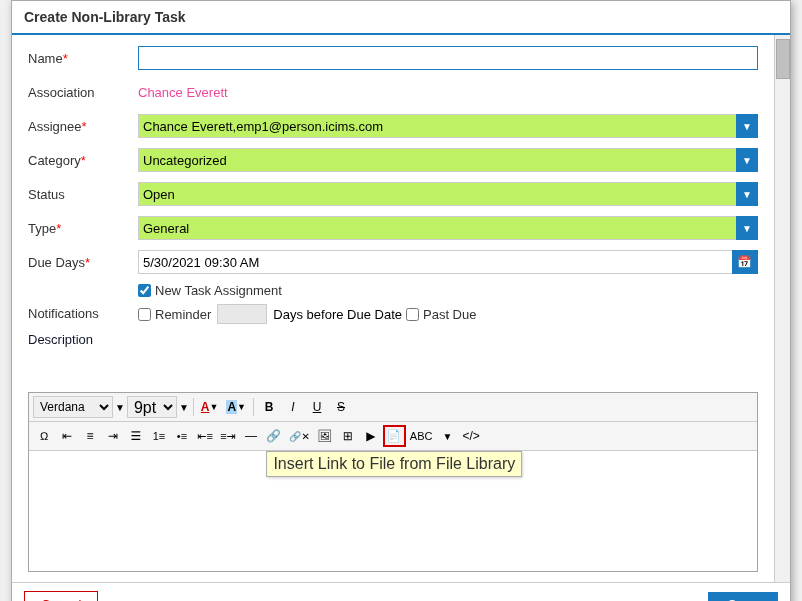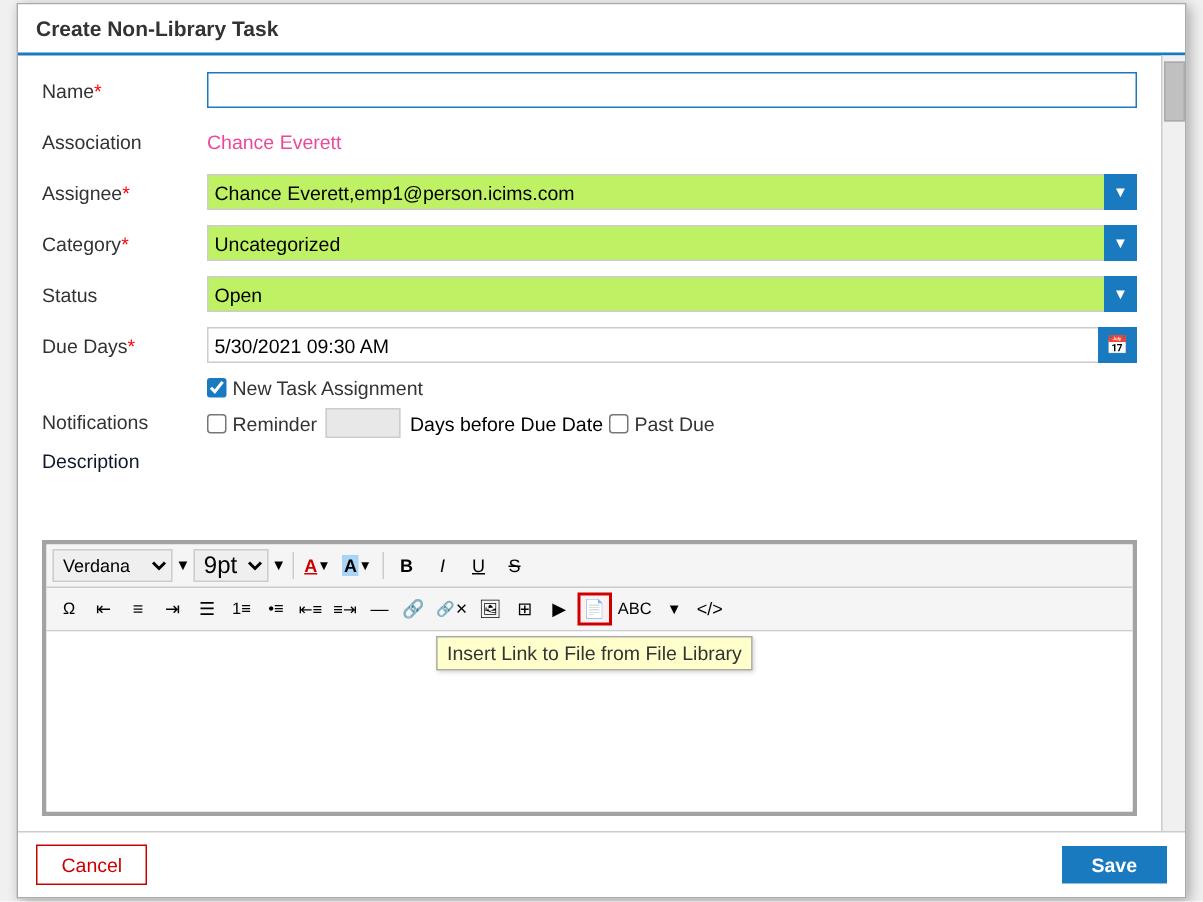"Type*" div.form-row { html: none -> <div> <div> <span>Type</span><span>*</span> </div> <div> <div> <select> <option>General</option> </select> <div></div> </div> </div> </div> }
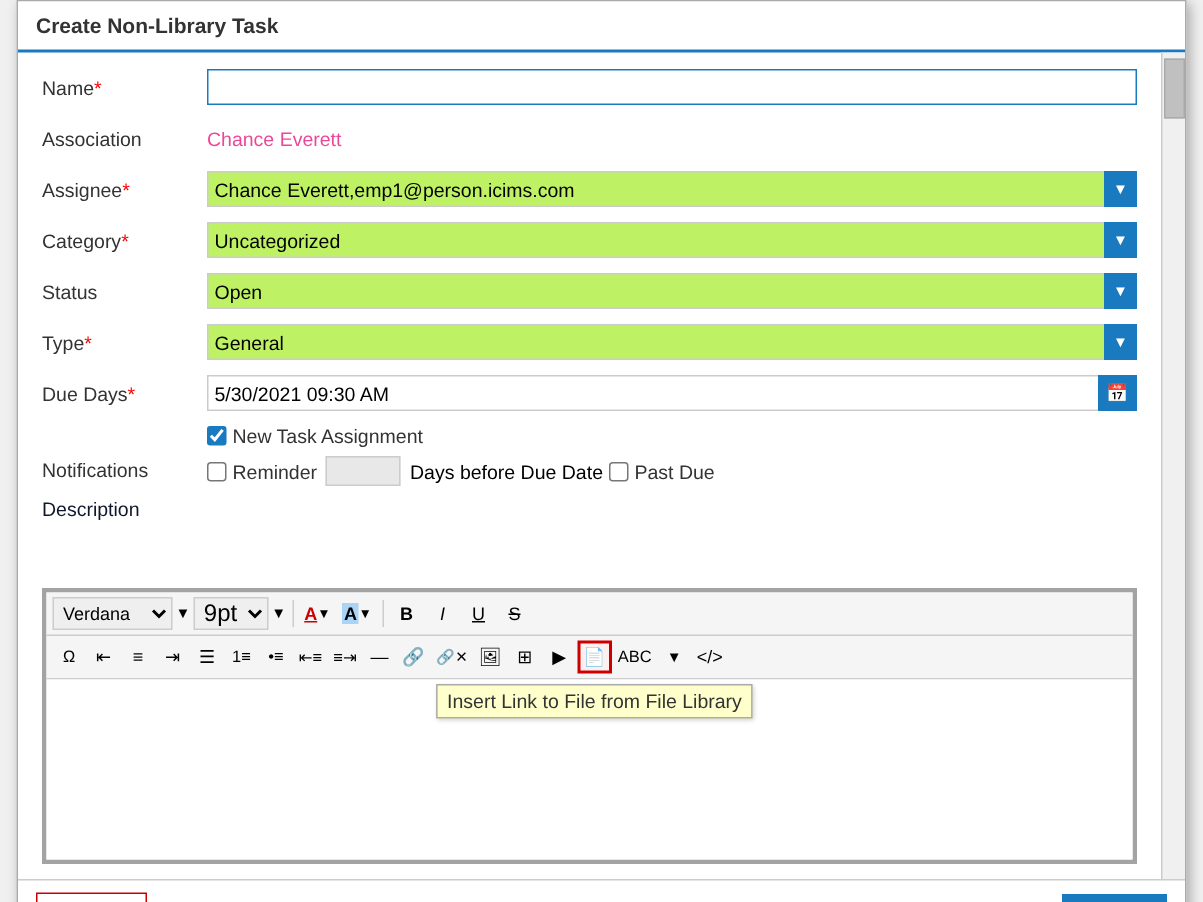"Verdana" .editor-container { border: 3px solid #a3a3a3 -> 1px solid #a3a3a3 }
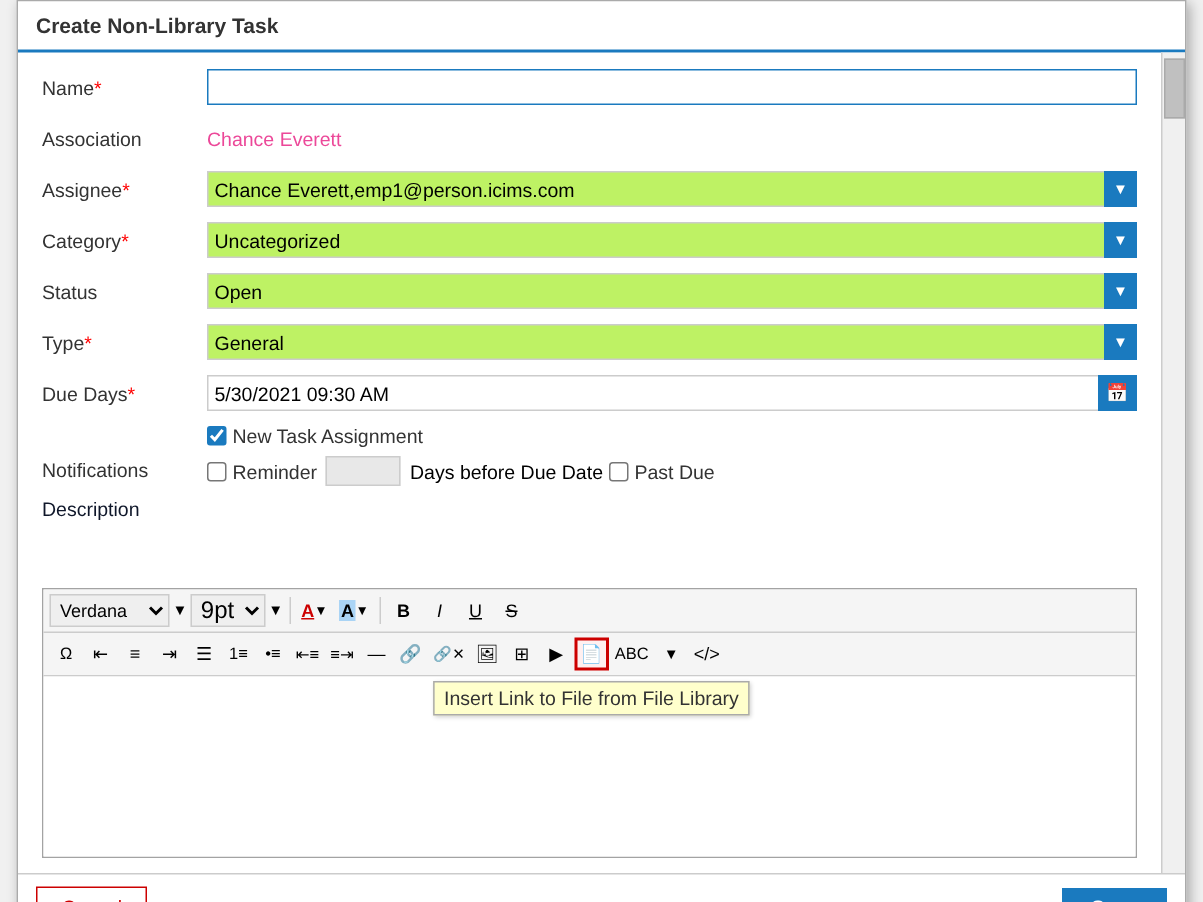"Insert Link to File from" .tooltip { font-size: 13px -> 16px }
